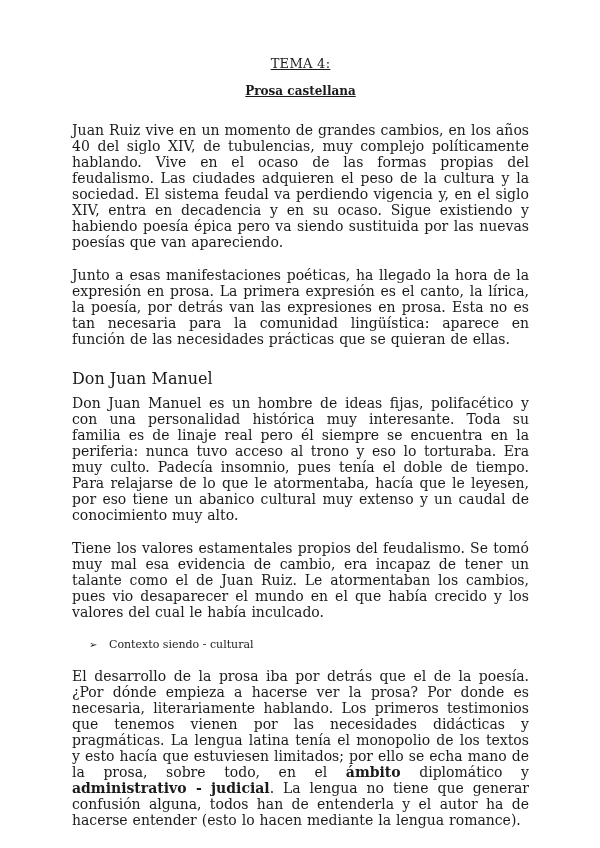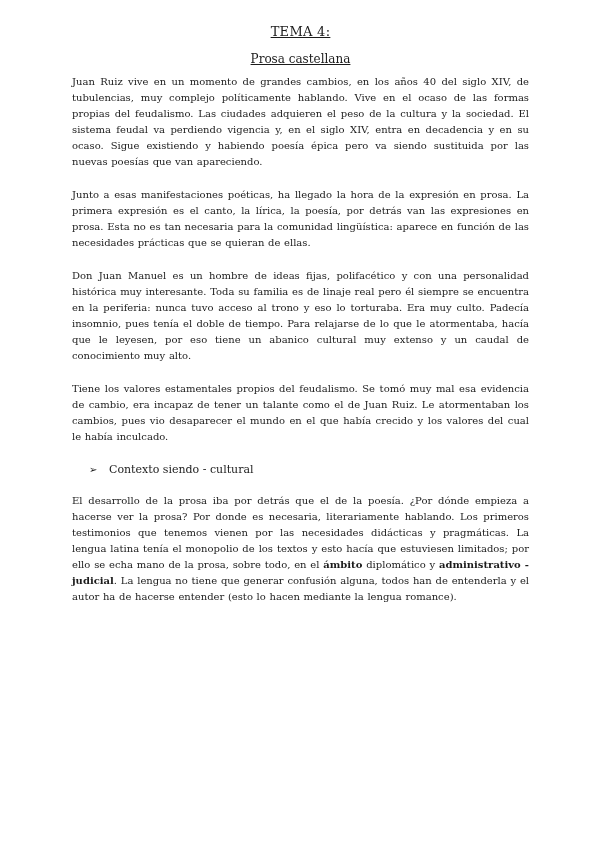"TEMA 4:" .page { padding: 24px 71px 40px 72px -> 56px 71px 40px 72px }
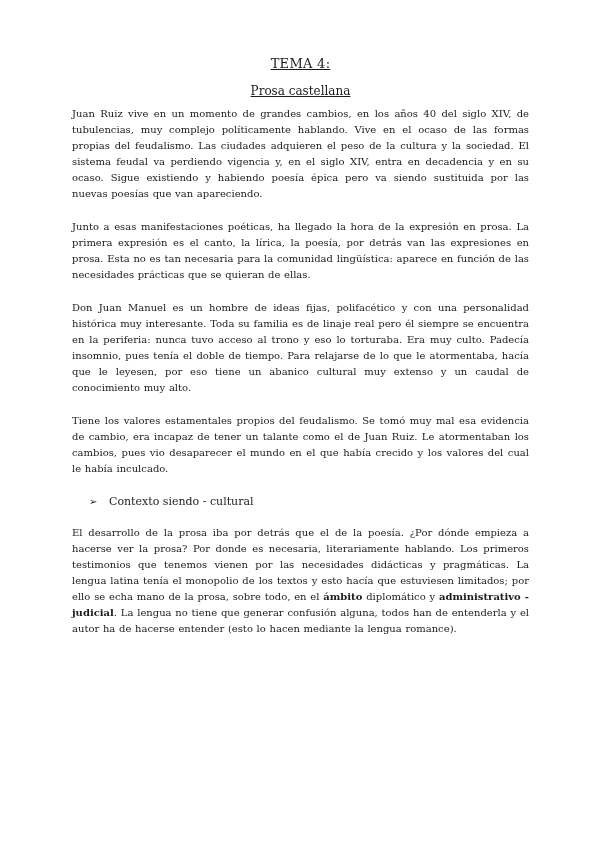"Prosa castellana" .doc-subtitle { font-weight: 400 -> 700; margin: 0 0 8px 0 -> 0 0 24px 0 }
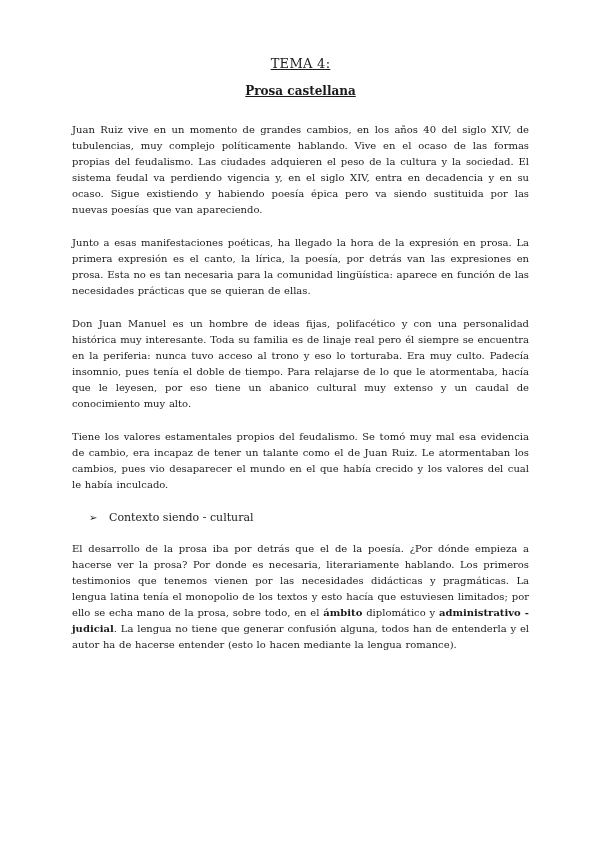"Juan Ruiz vive en un" .para { font-size: 10px -> 14px }
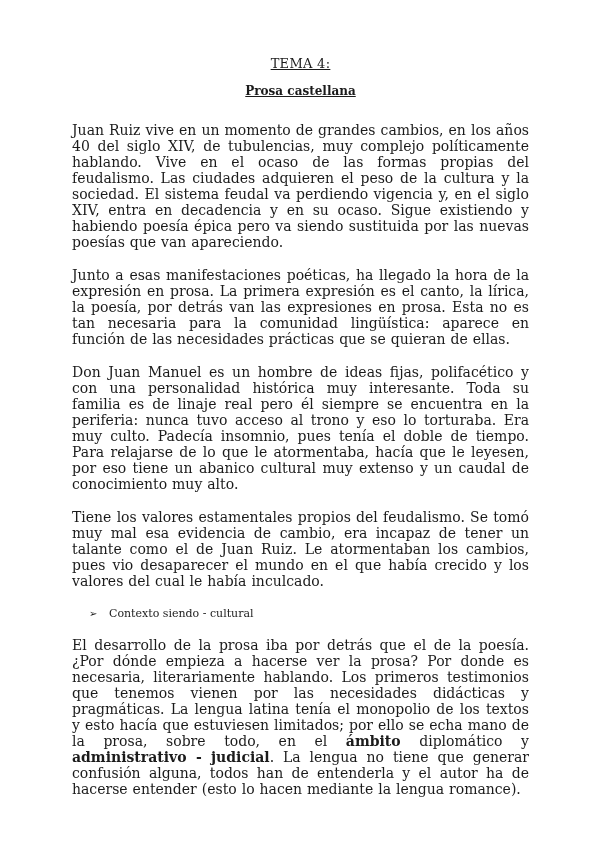"Don Juan Manuel" h3.section-heading { html: none -> <h3>Don Juan Manuel</h3> }
